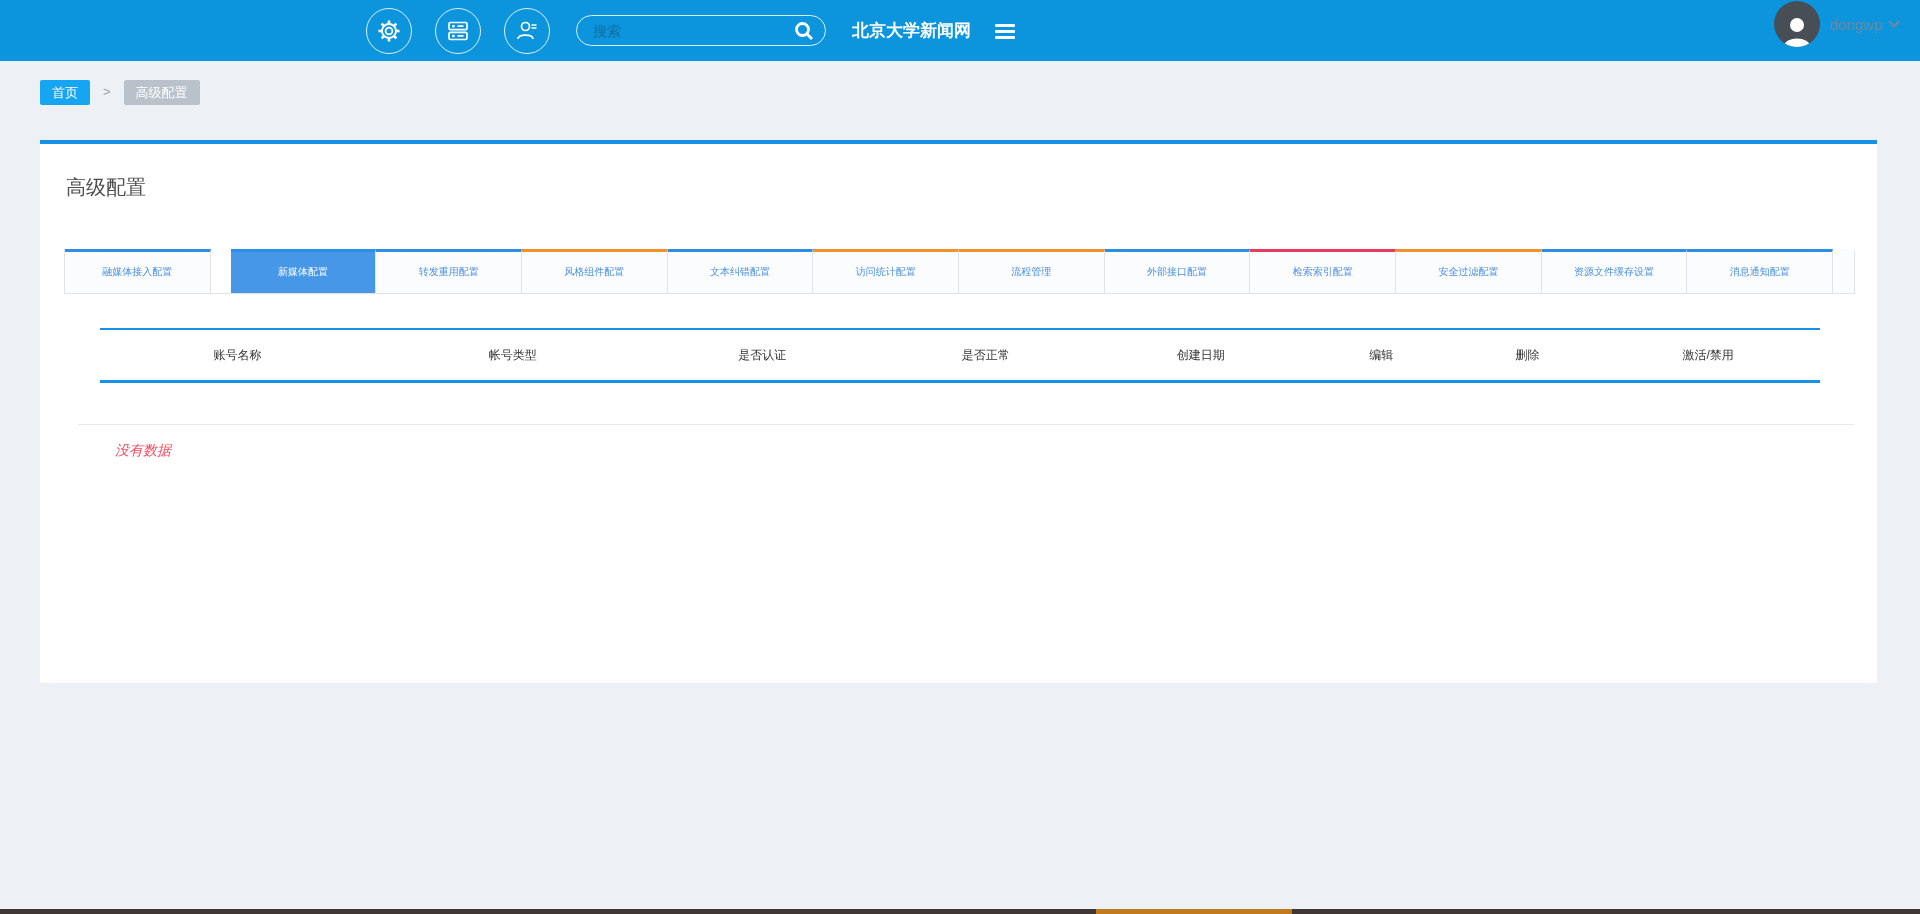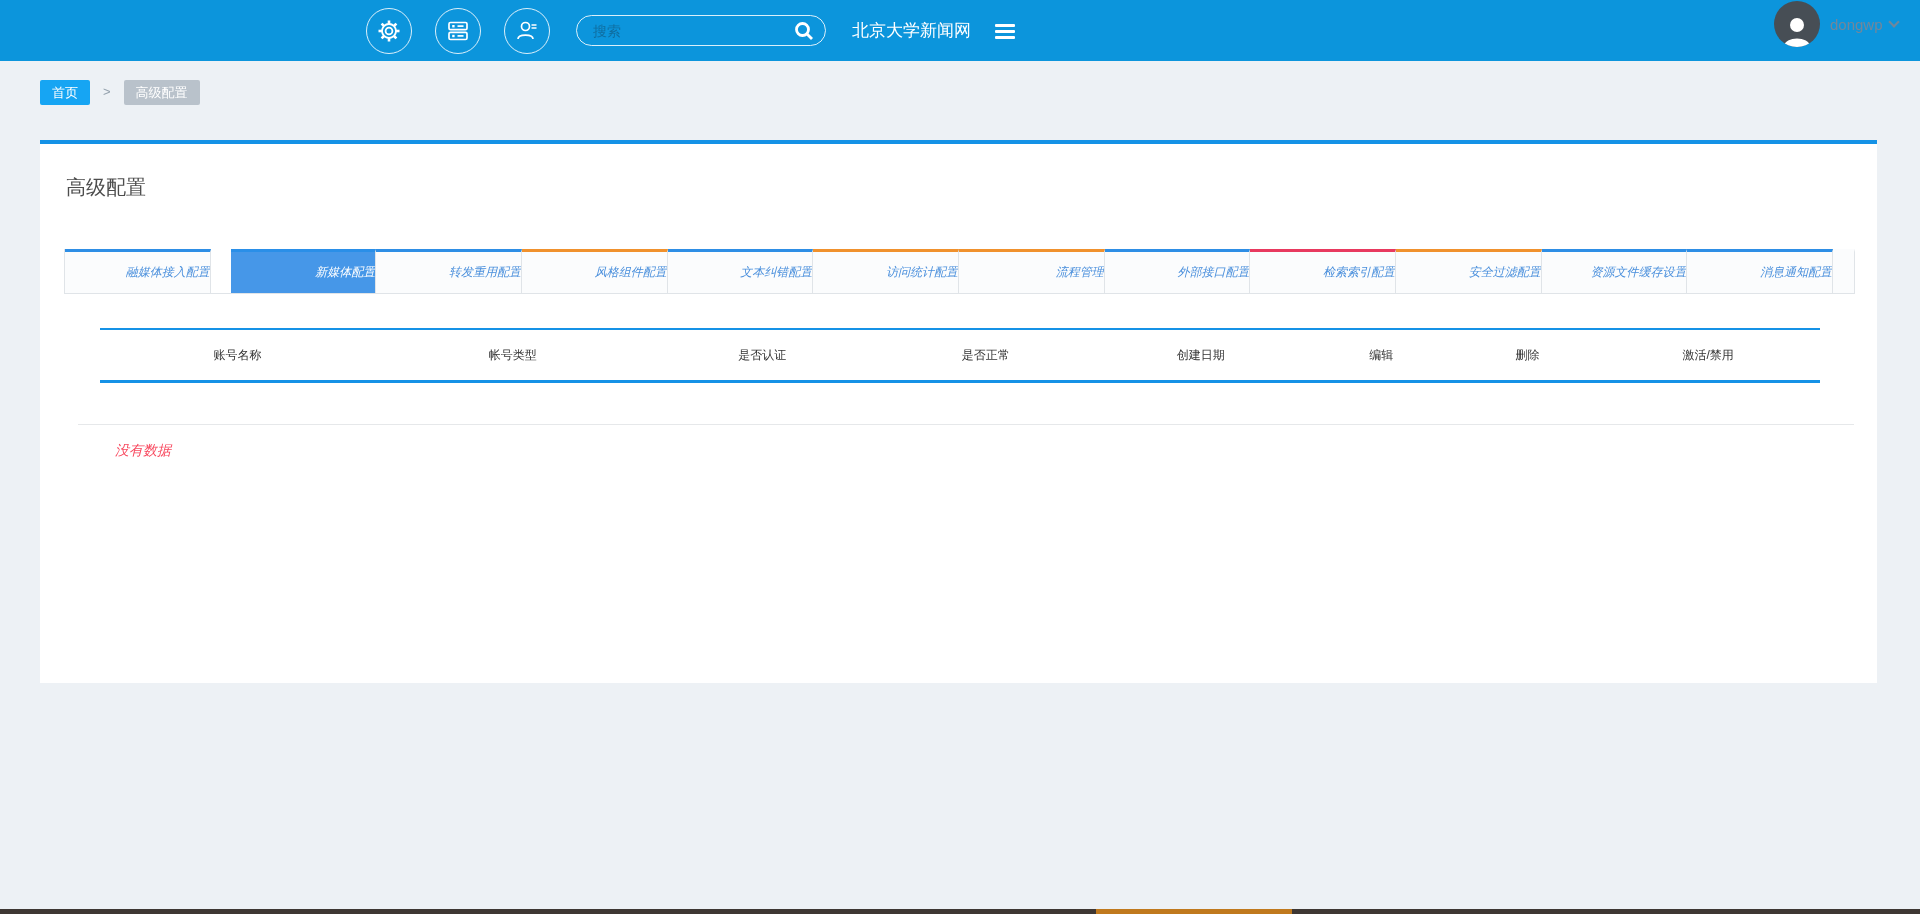"北京大学新闻网" .site-name { font-weight: none -> bold }
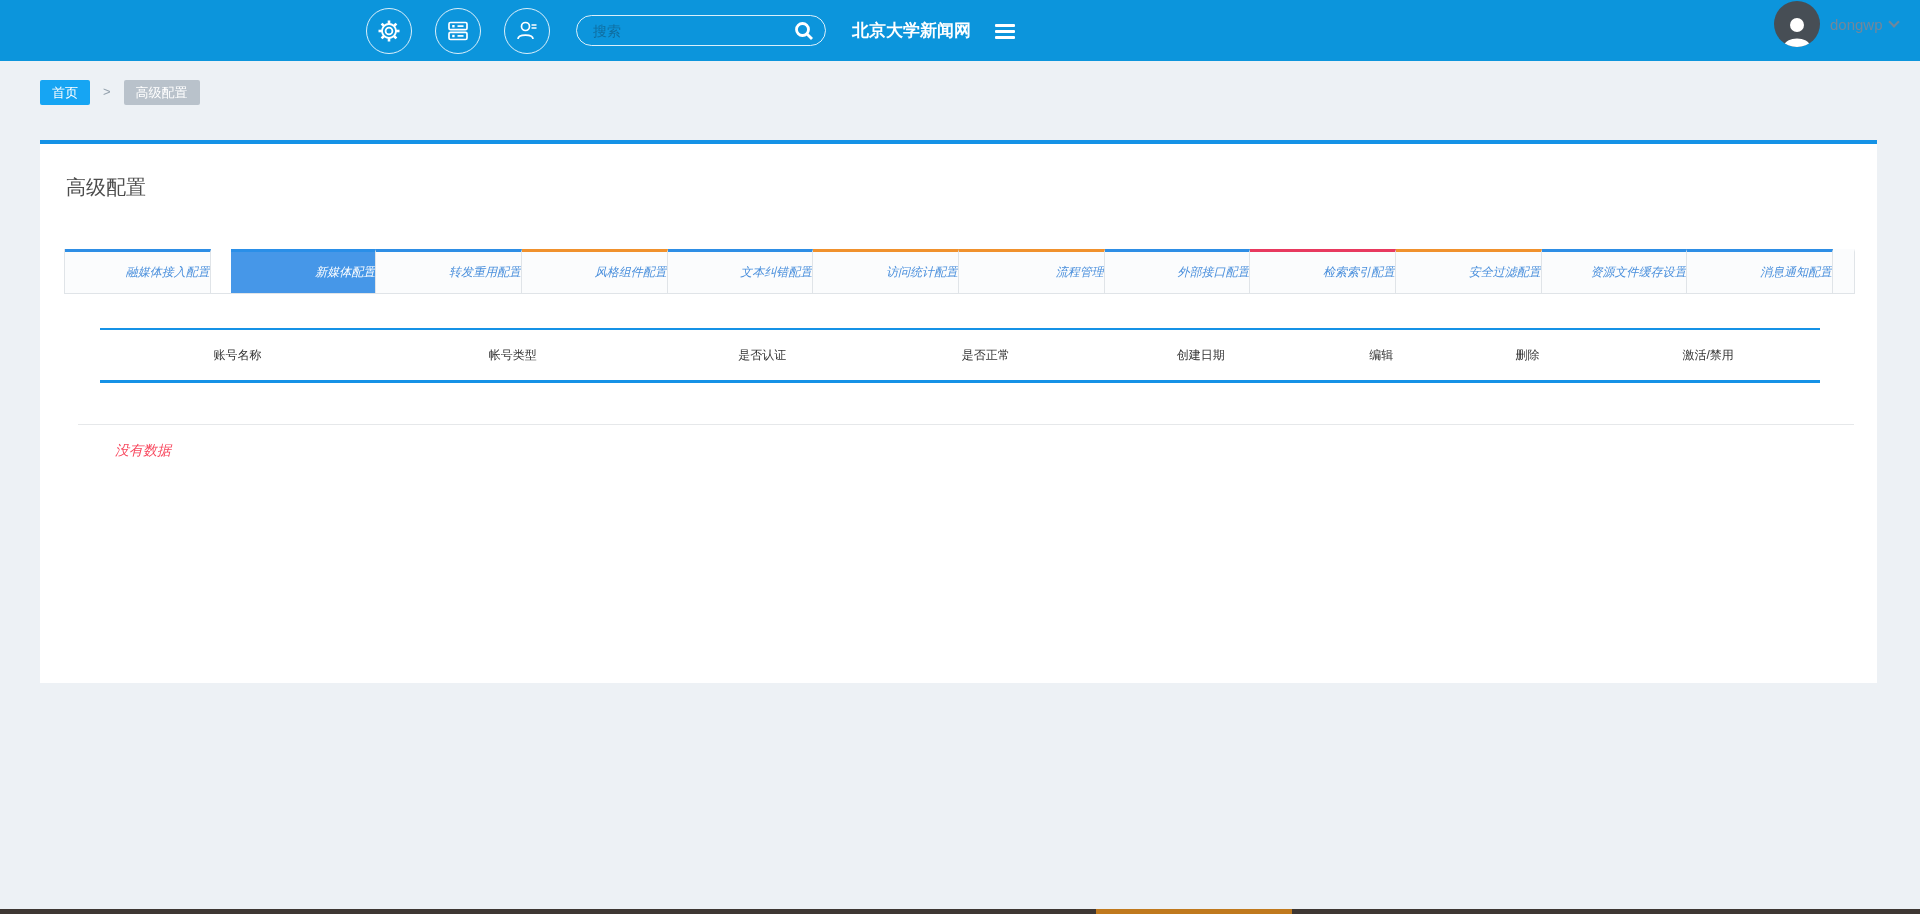"融媒体接入配置" .tab { font-size: 12px -> 10px; font-style: italic -> none; text-align: right -> center }
